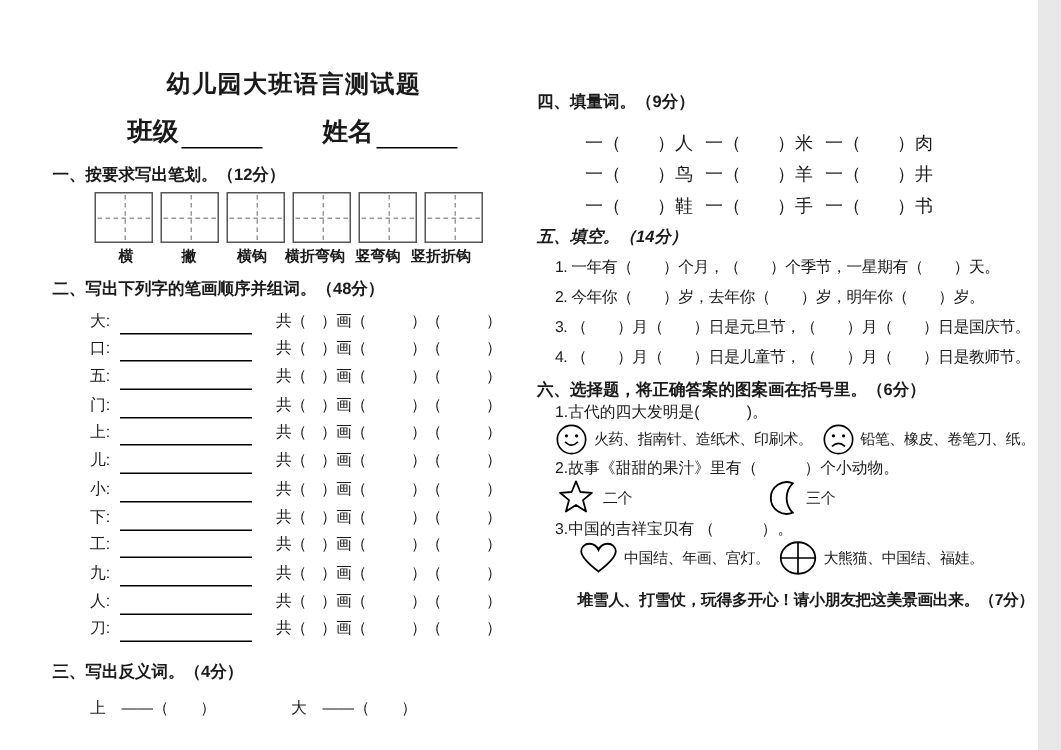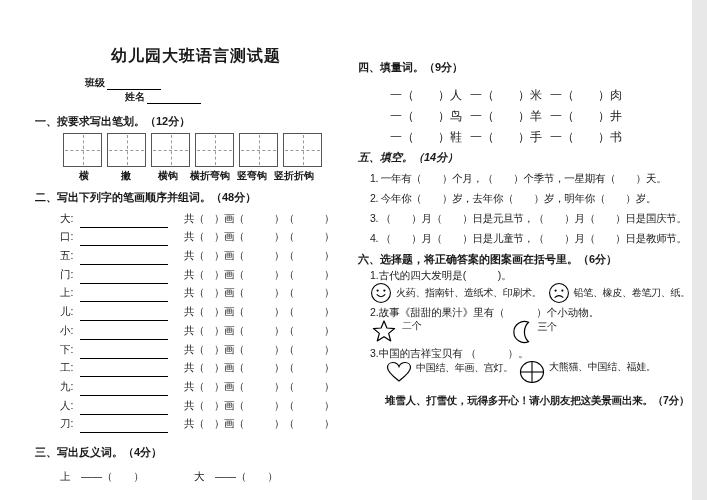"班级" .meta-line { flex-direction: column -> none; font-size: 10px -> 17px }
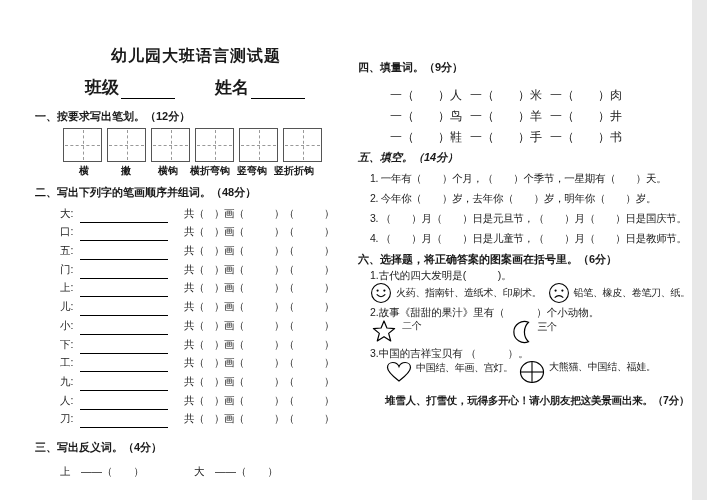"二个" .opt-group { align-items: flex-start -> center }
